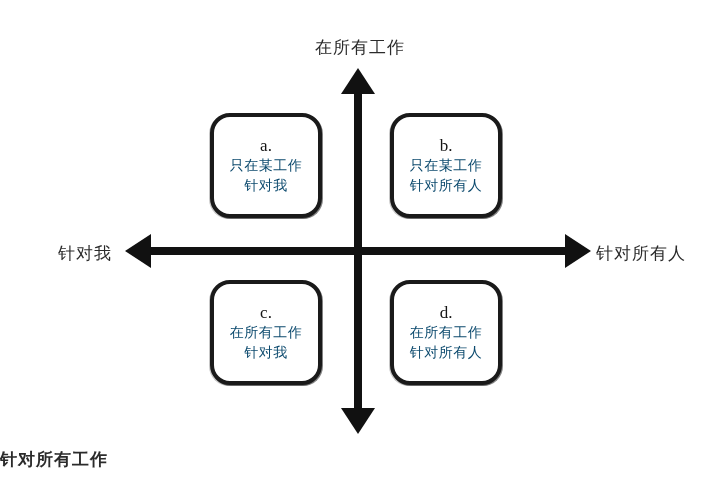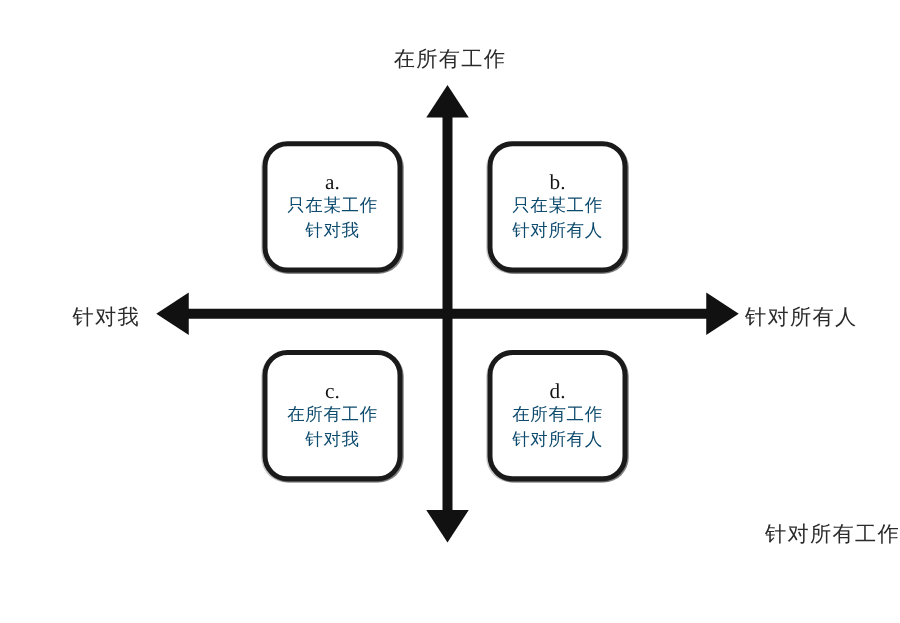"针对所有工作" #label-bottom { font-weight: none -> bold; text-align: right -> left; top: 416px -> 448px }
